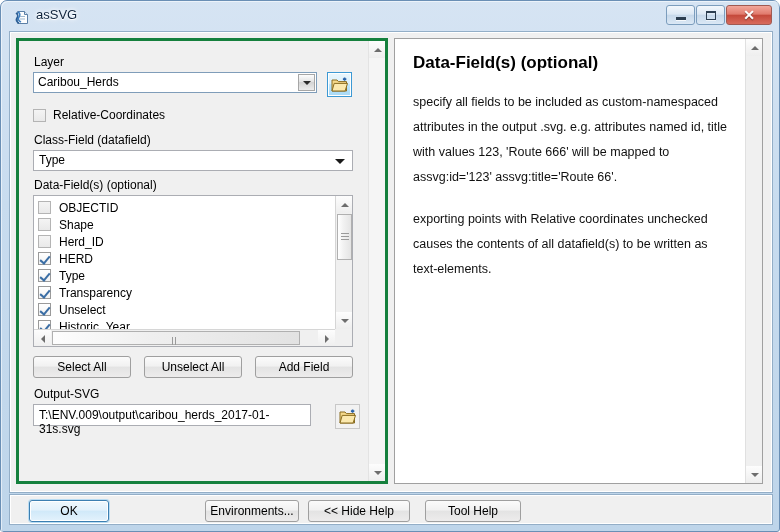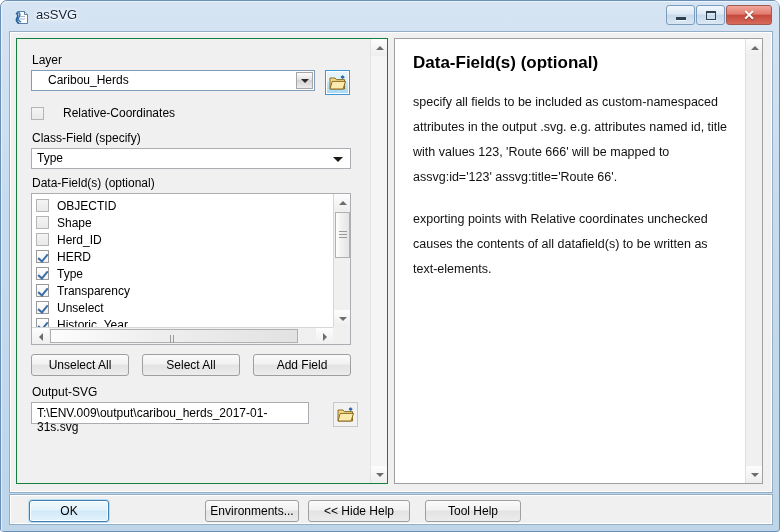"Layer" .pane-left { border: 1px solid #15803d -> 3px solid #15803d }
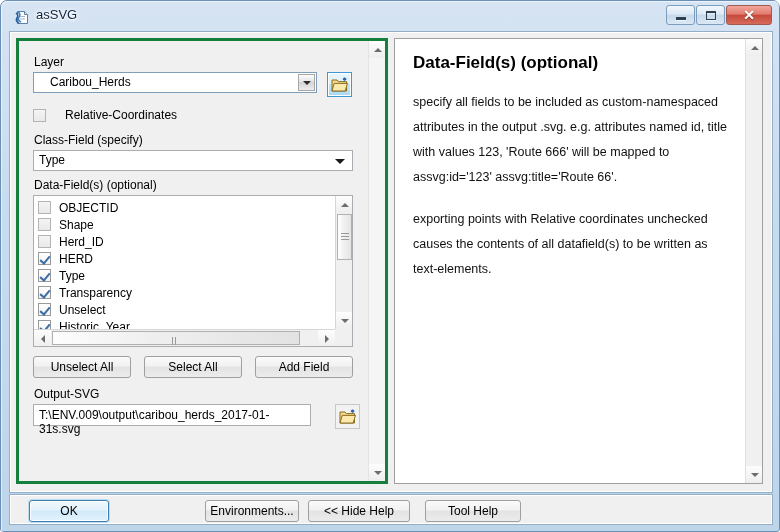"Caribou_Herds" .combo-classic .val { left: 16px -> 4px }
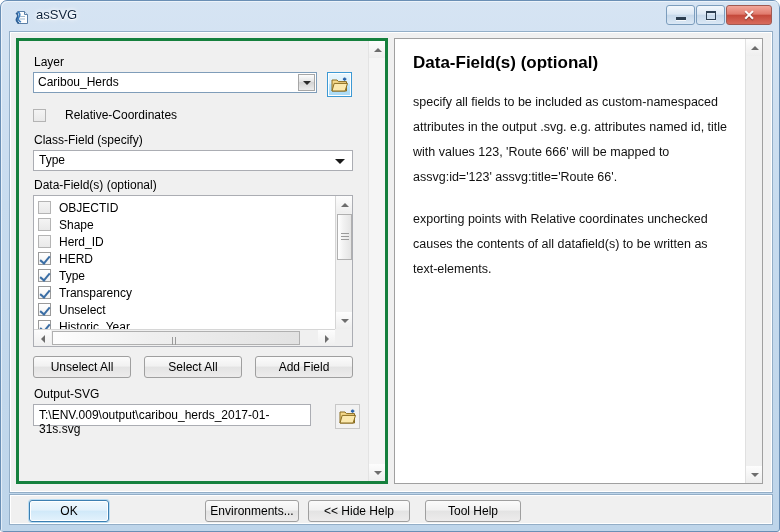"Relative-Coordinates" div.row { gap: 12px -> none }
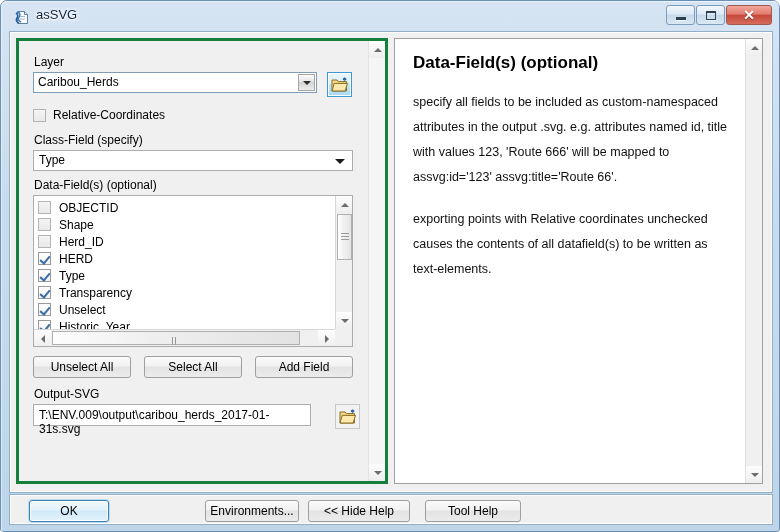"Class-Field (specify)" div.lbl { text: specify -> datafield }
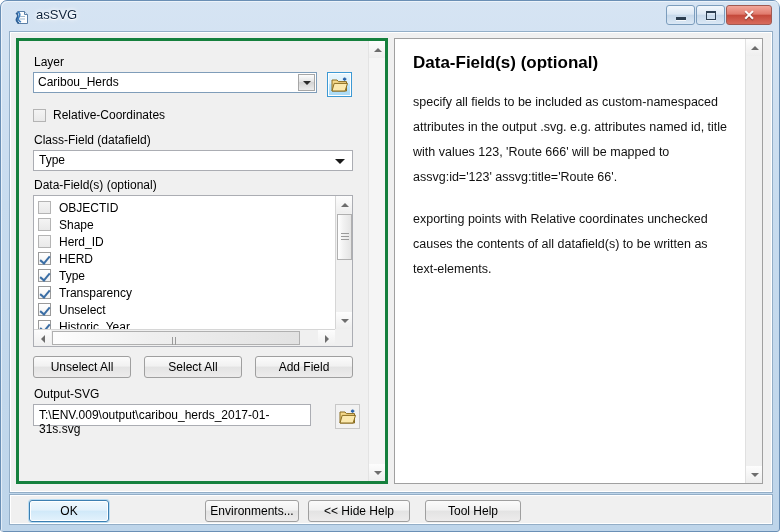"Unselect All" div.btn { order: before "Select All" -> after "Select All" }
